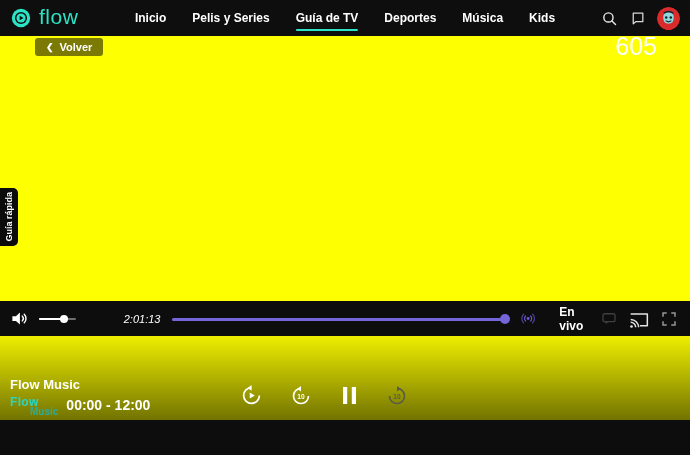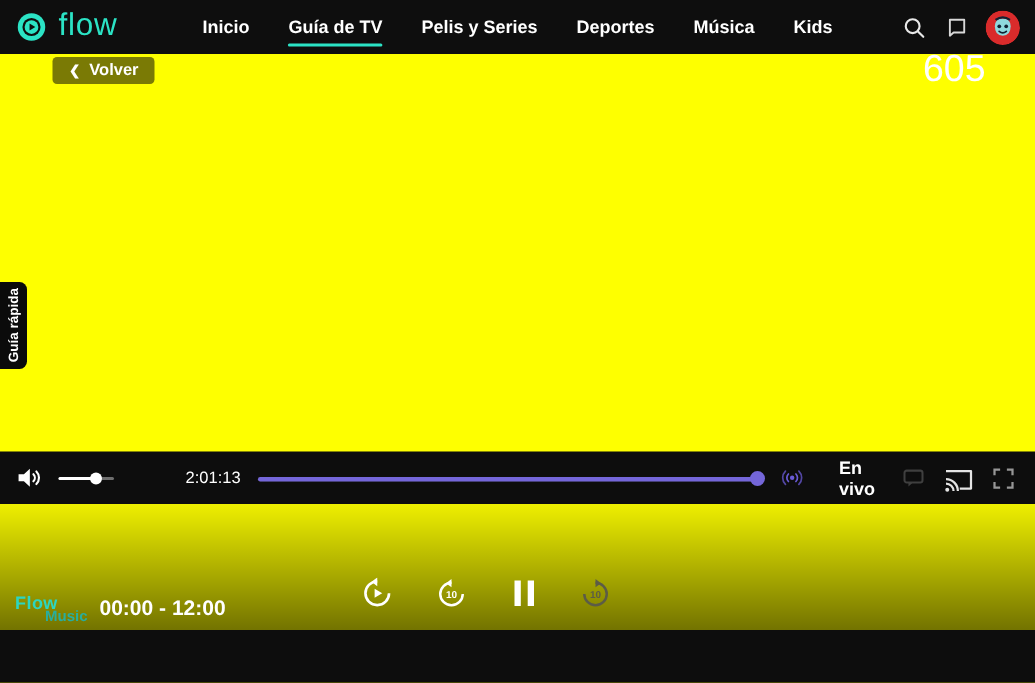"Guía de TV" a.nav-item { order: before "Pelis y Series" -> after "Pelis y Series" }
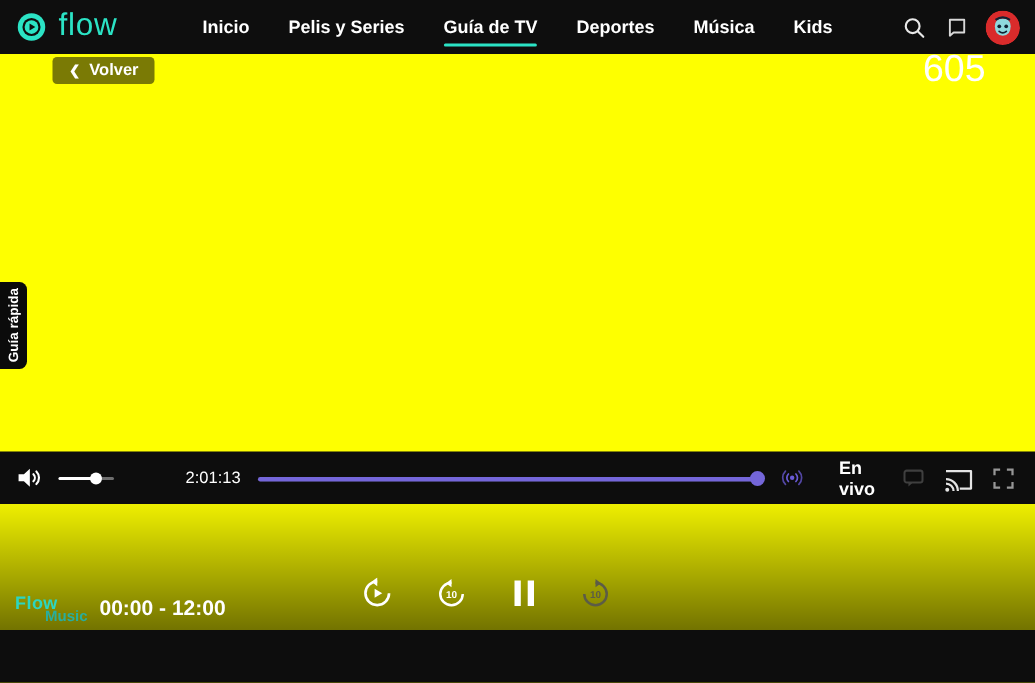"2:01:13" .elapsed { font-style: none -> italic }
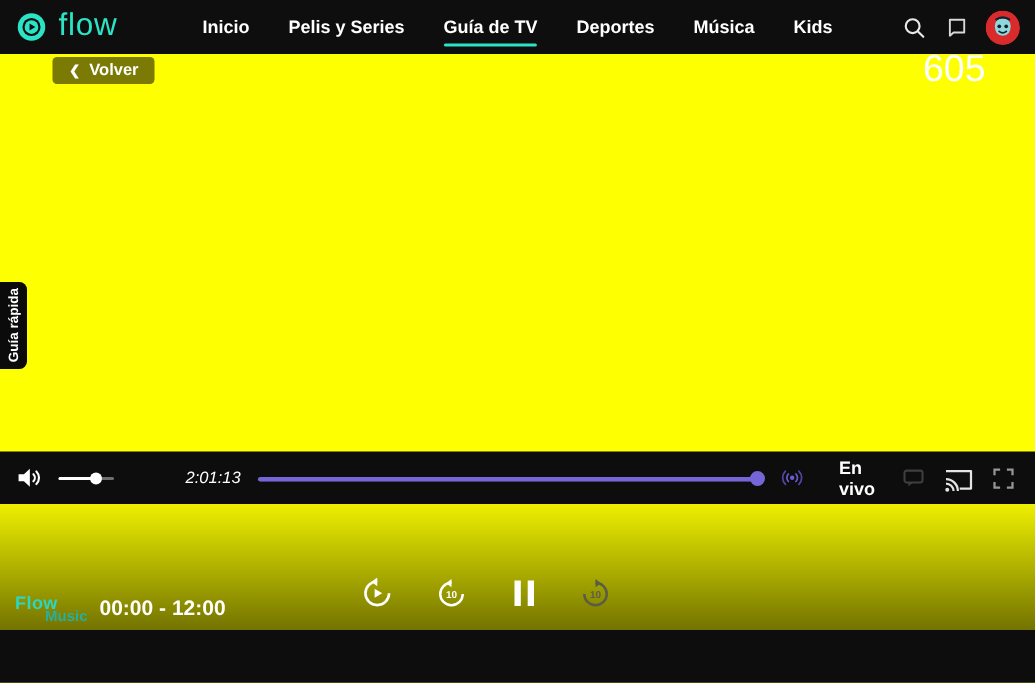"Flow Music" div.np-title { html: none -> <div>Flow Music</div> }
